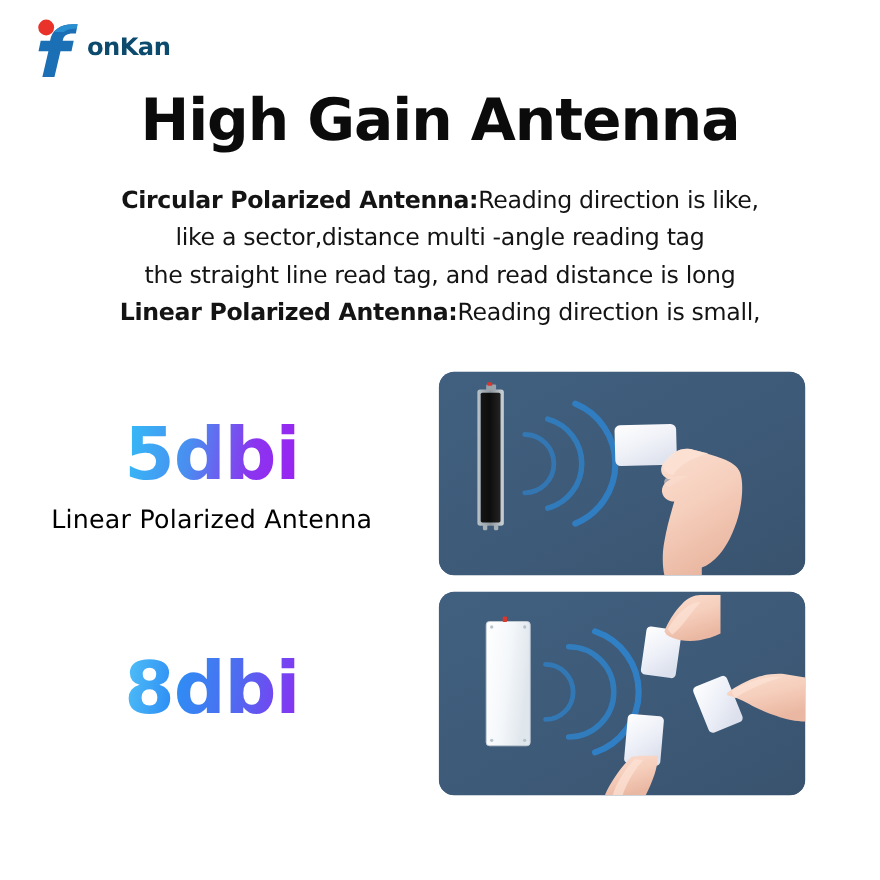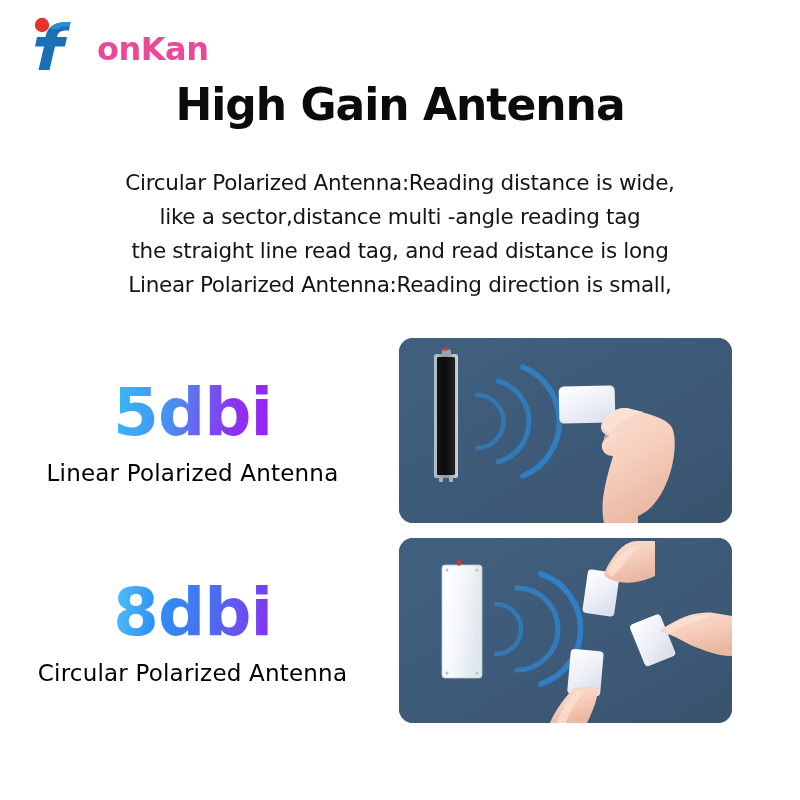"onKan" .logo-word { color: #ec4899 -> #0c4a6e; font-size: 32px -> 22px; left: 75px -> 57px }
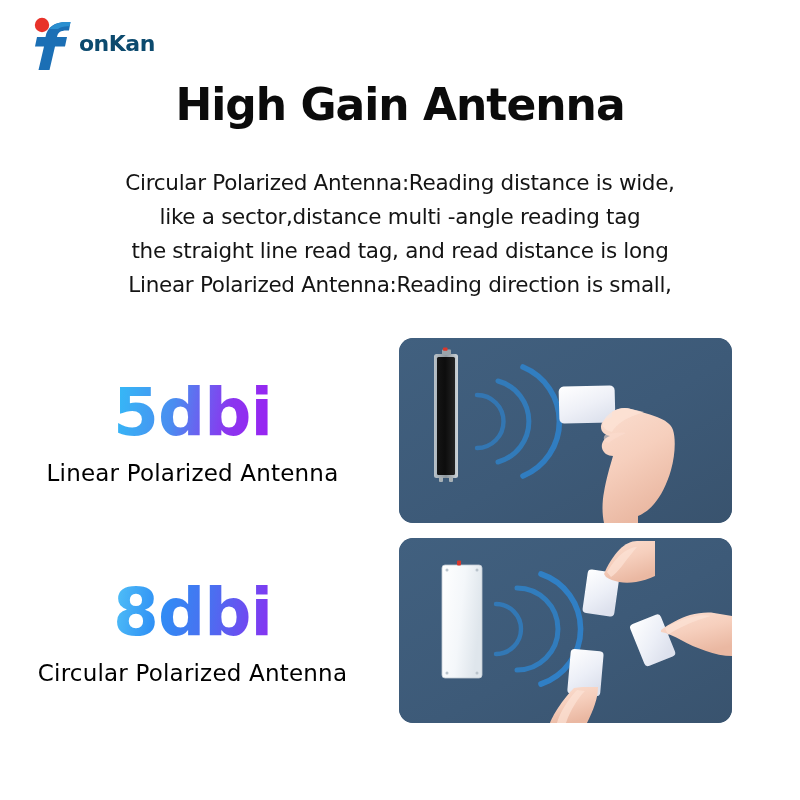"High Gain Antenna" .title { font-size: 44px -> 53px }
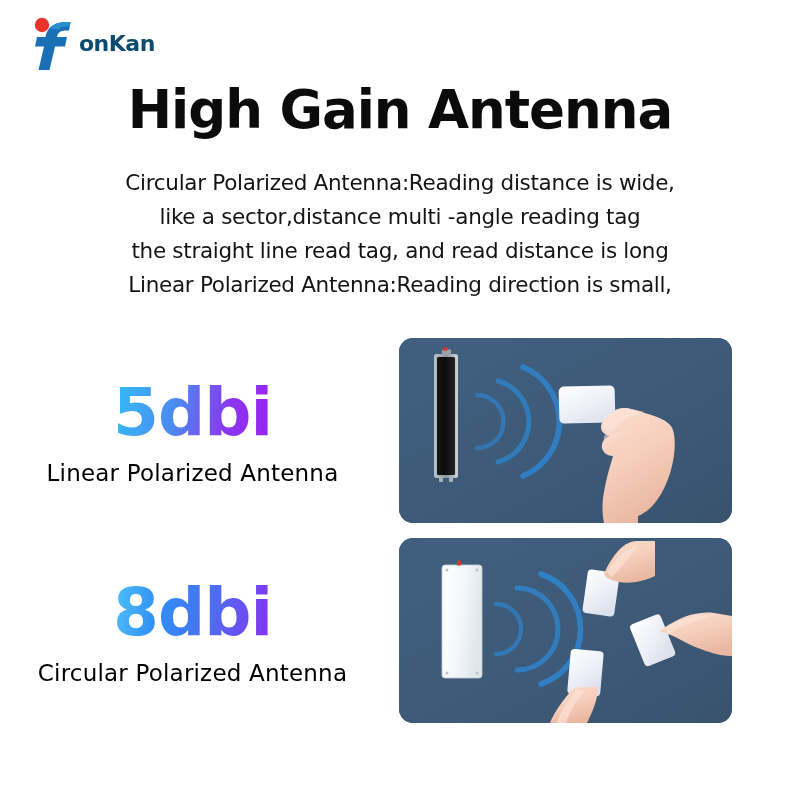"Circular Polarized Antenna:" .desc .lead { font-weight: 400 -> 700 }
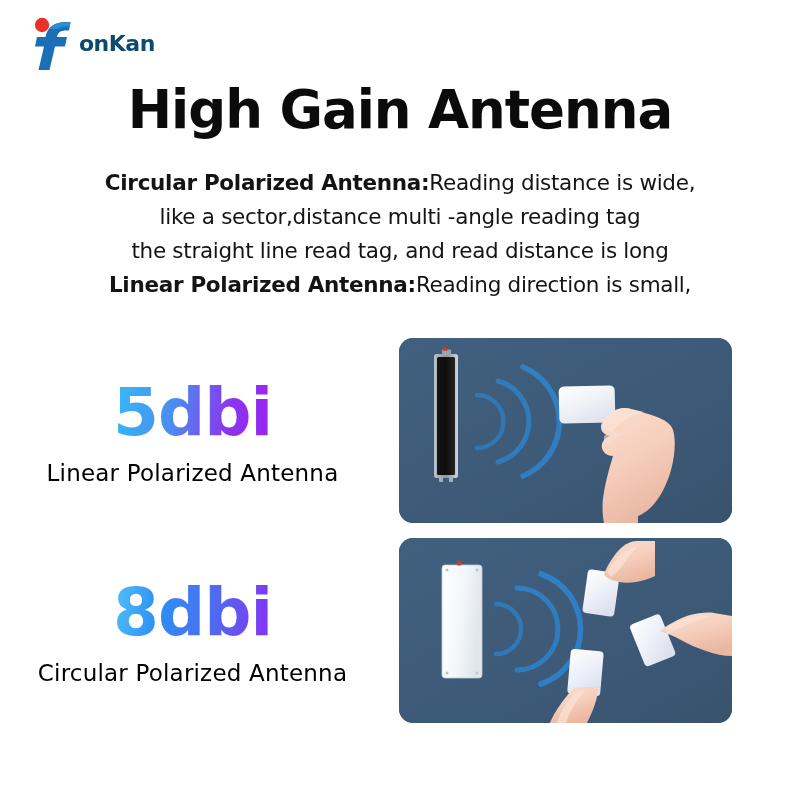"Reading distance is wide," span { text: distance is wide -> direction is like }
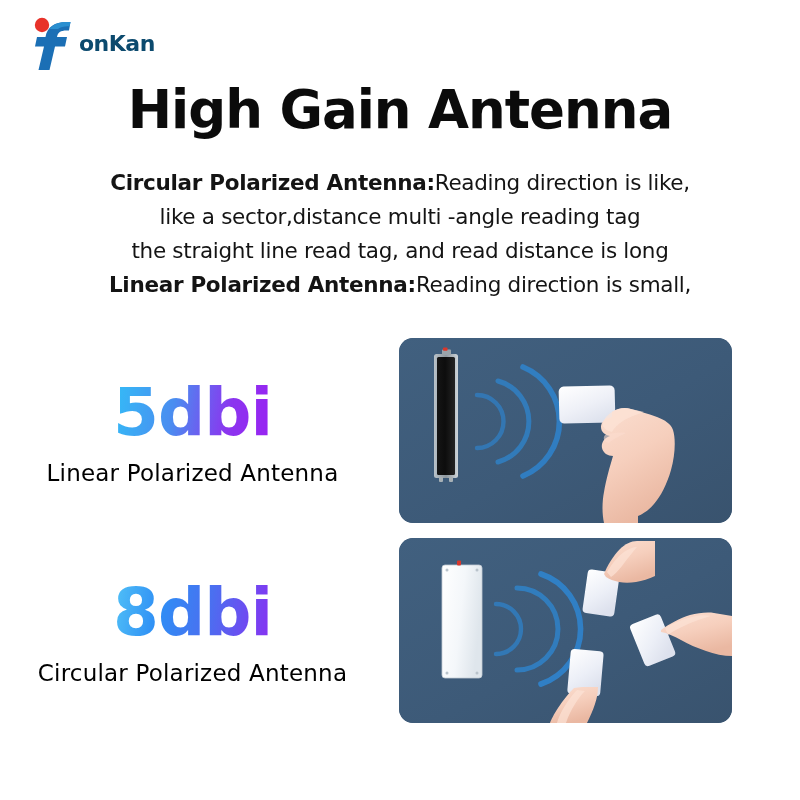"Circular Polarized Antenna" div.gain-caption { html: <div>Circular Polarized Antenna</div> -> none }
